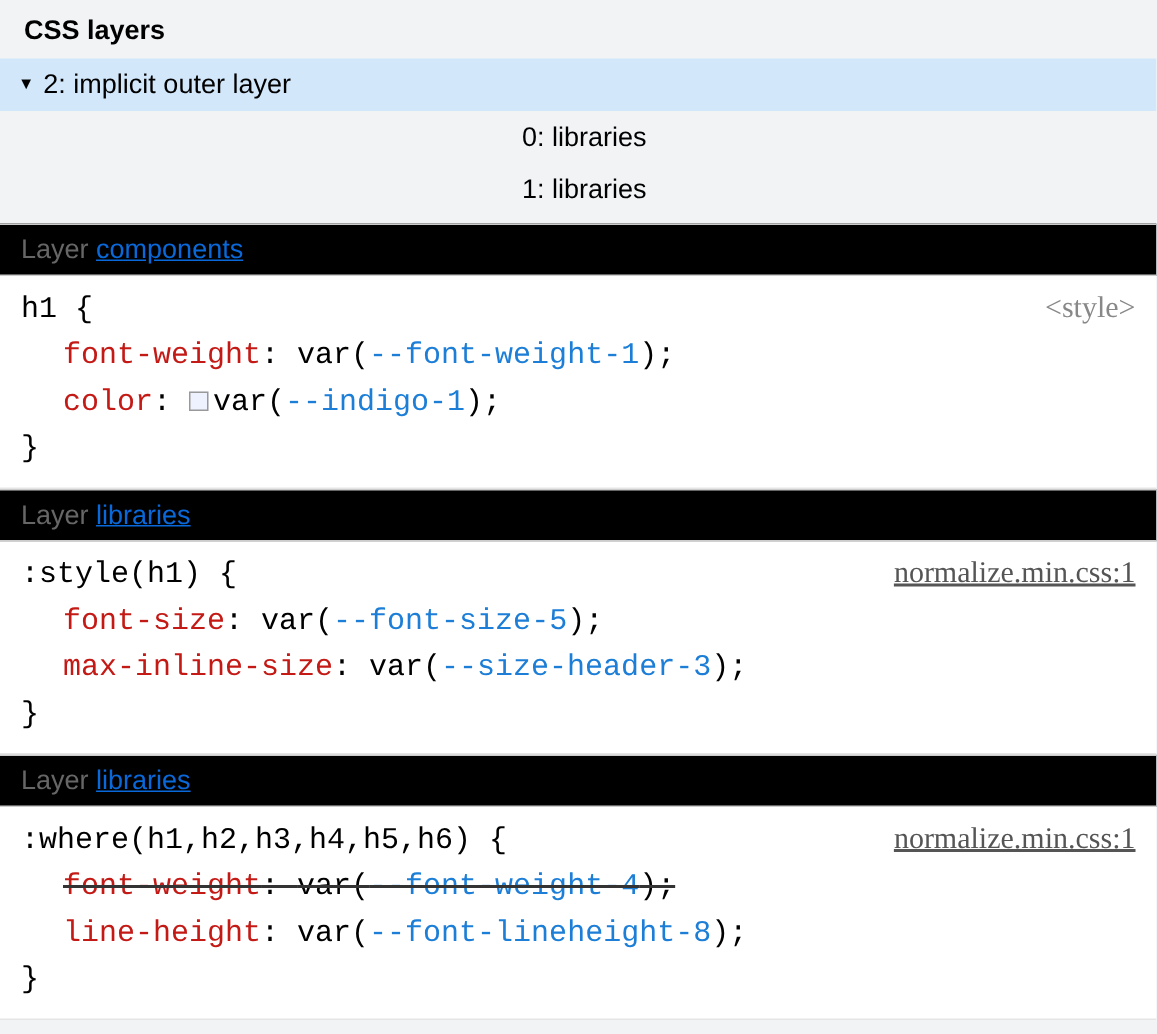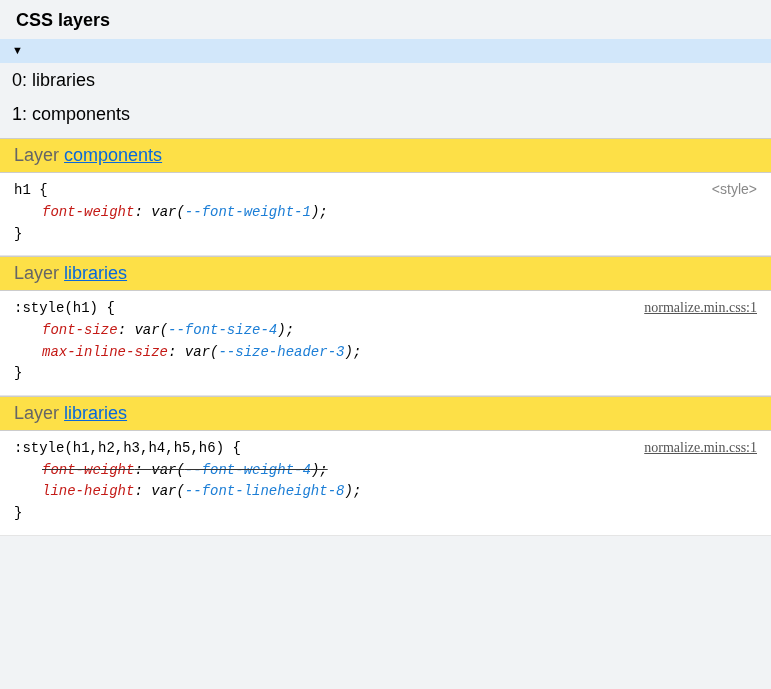"2: implicit outer layer" span { html: none -> <span>2: implicit outer layer</span> }
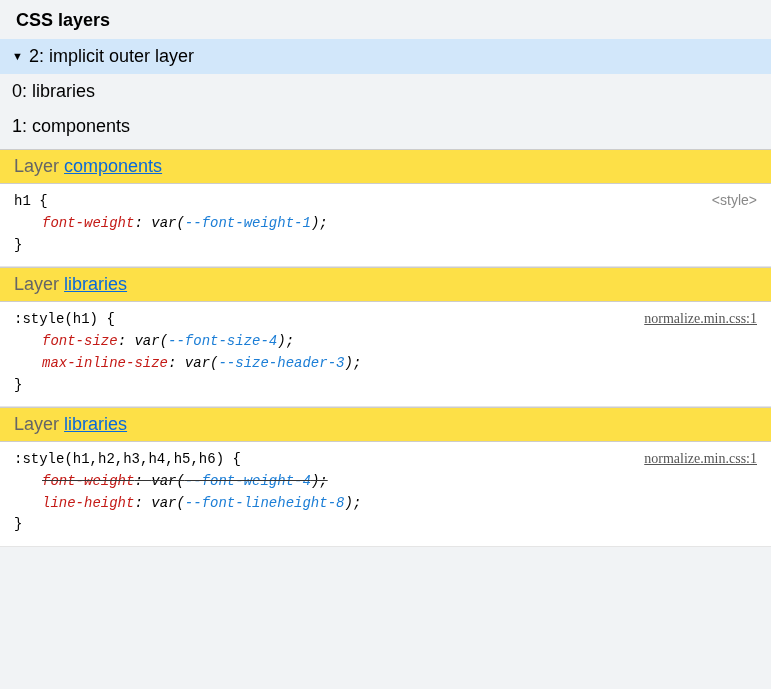"0: libraries" .tree-child { justify-content: none -> center }
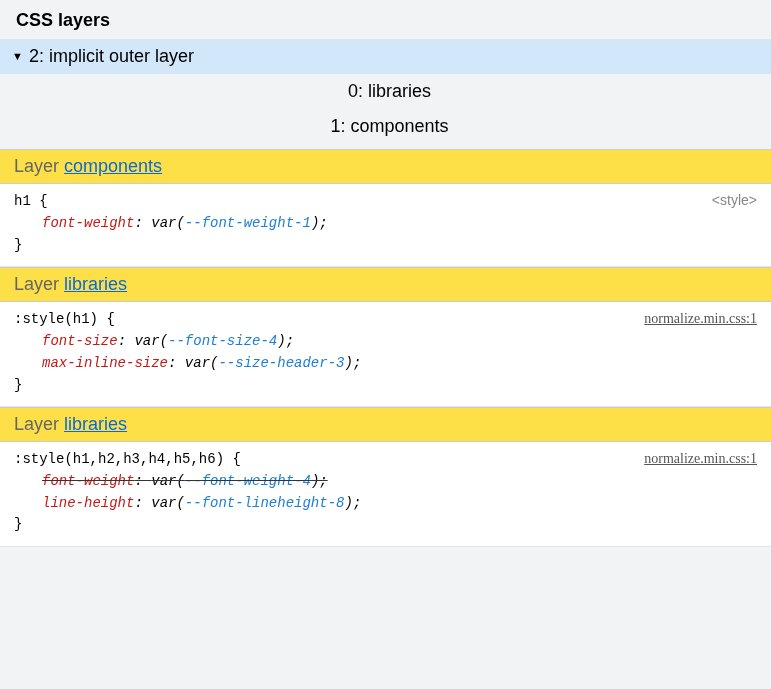"1: components" span { text: components -> libraries }
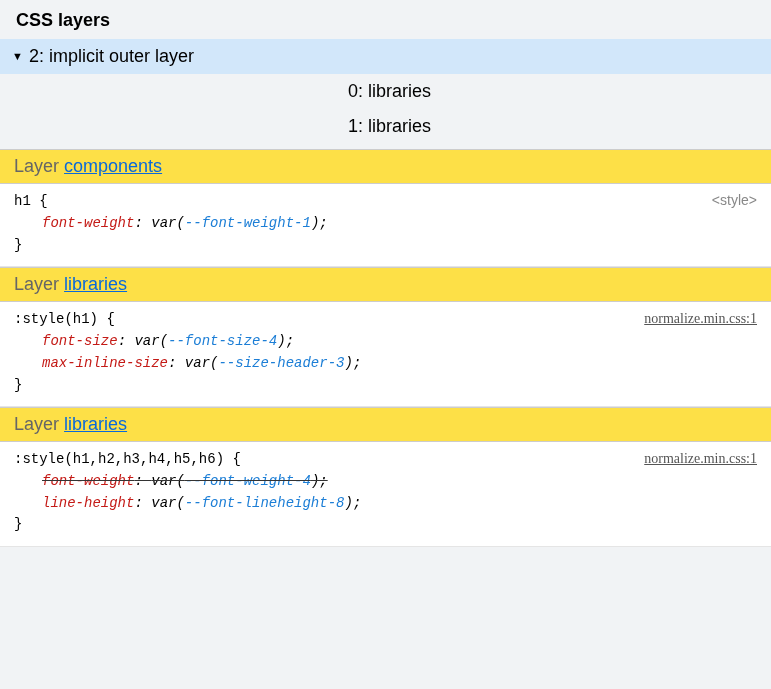"Layer components" .layer-header { background: #fde047 -> #000000 }
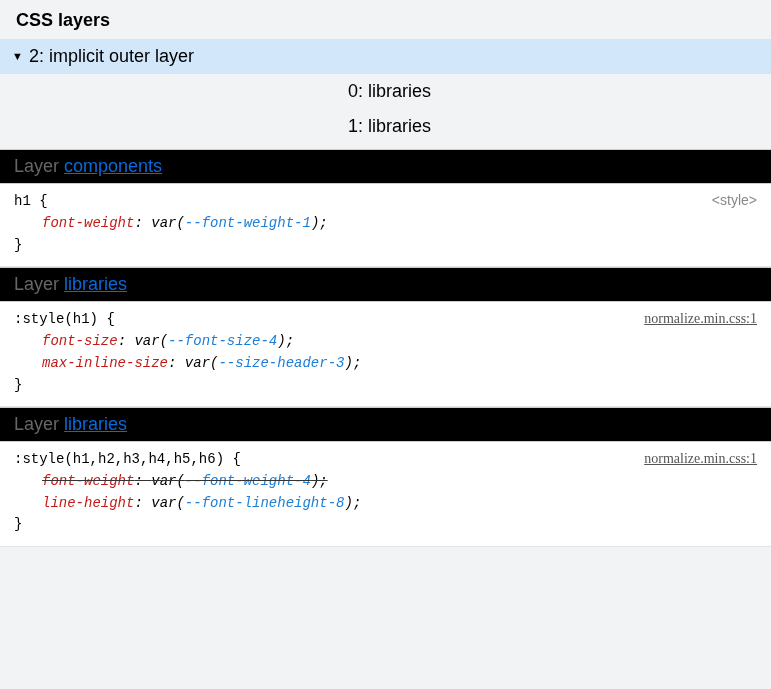"h1 {" .rule { font-size: 14px -> 20px }
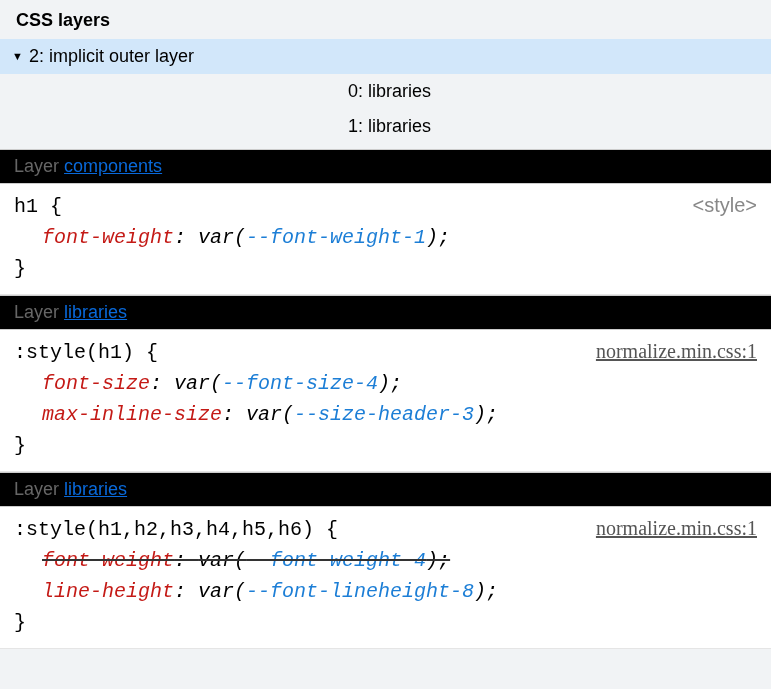"<style>" .source-tag { font-family: Liberation Sans, sans-serif -> Liberation Serif, serif }
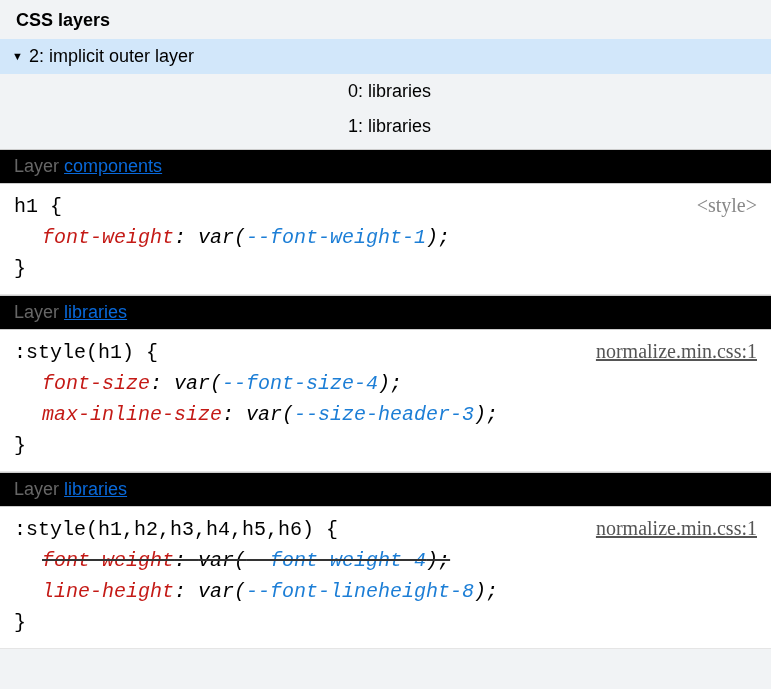"font-weight: var(--font-weight-1);" .decl { font-style: italic -> none }
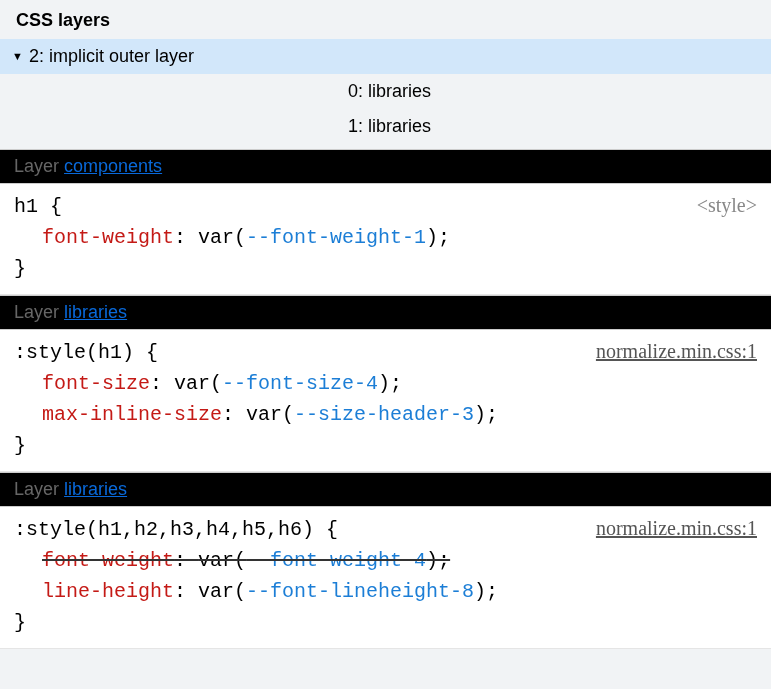"color: var(--indigo-1);" div.decl { html: none -> <div> <span>color</span><span>: </span><span></span><span>var(</span><span>--indigo-1</span><span>);</span> </div> }
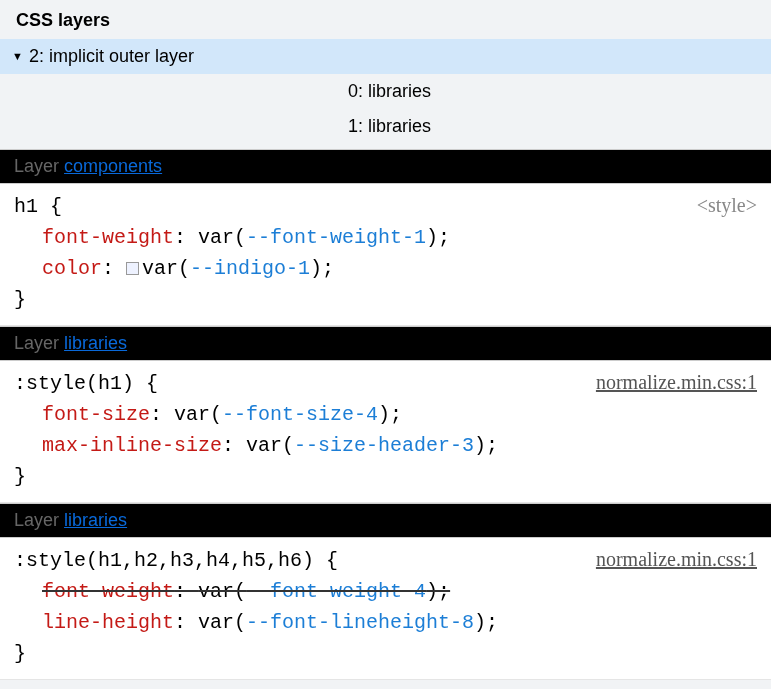"--font-size-4" span.varname { text: --font-size-4 -> --font-size-5 }
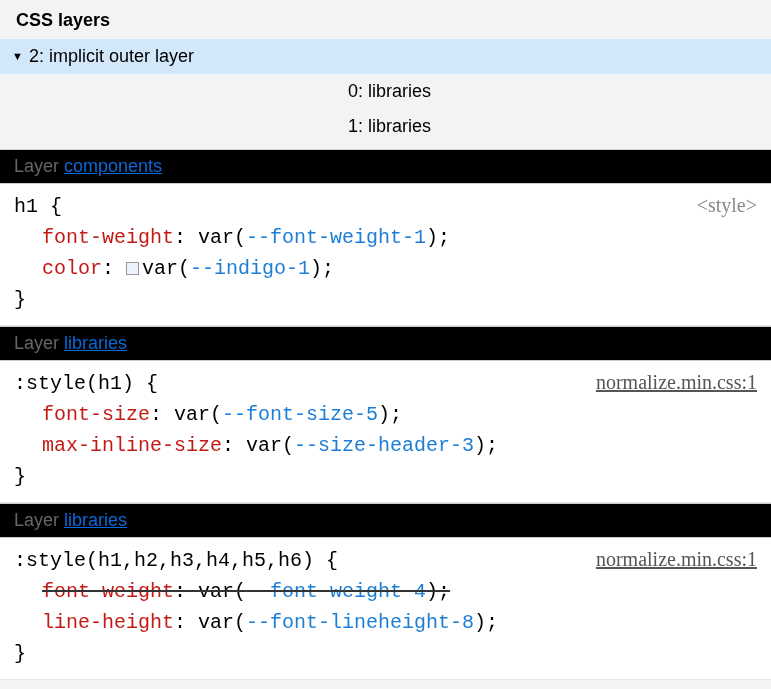":style(h1,h2,h3,h4,h5,h6)" span.selector { text: :style -> :where }
